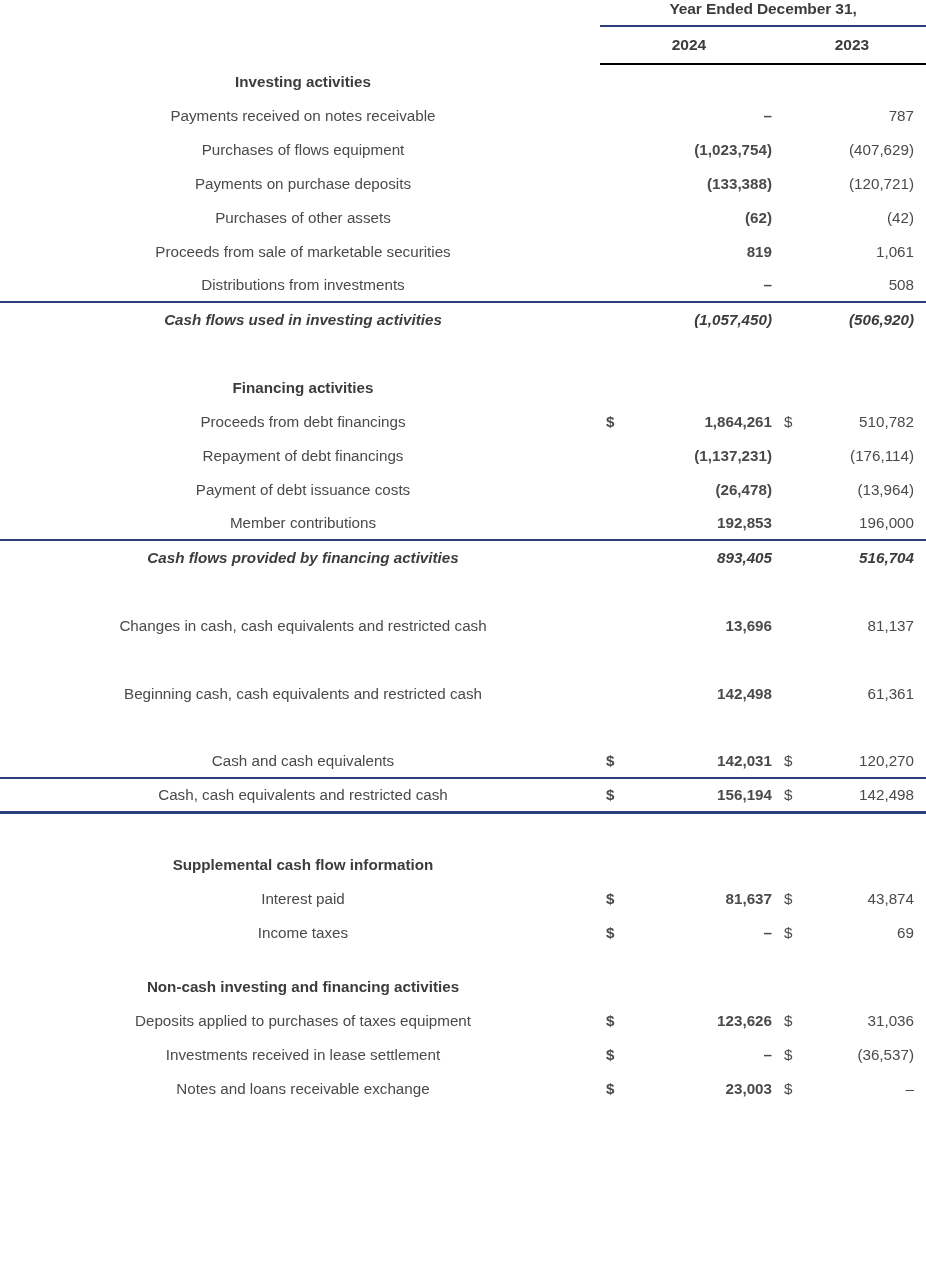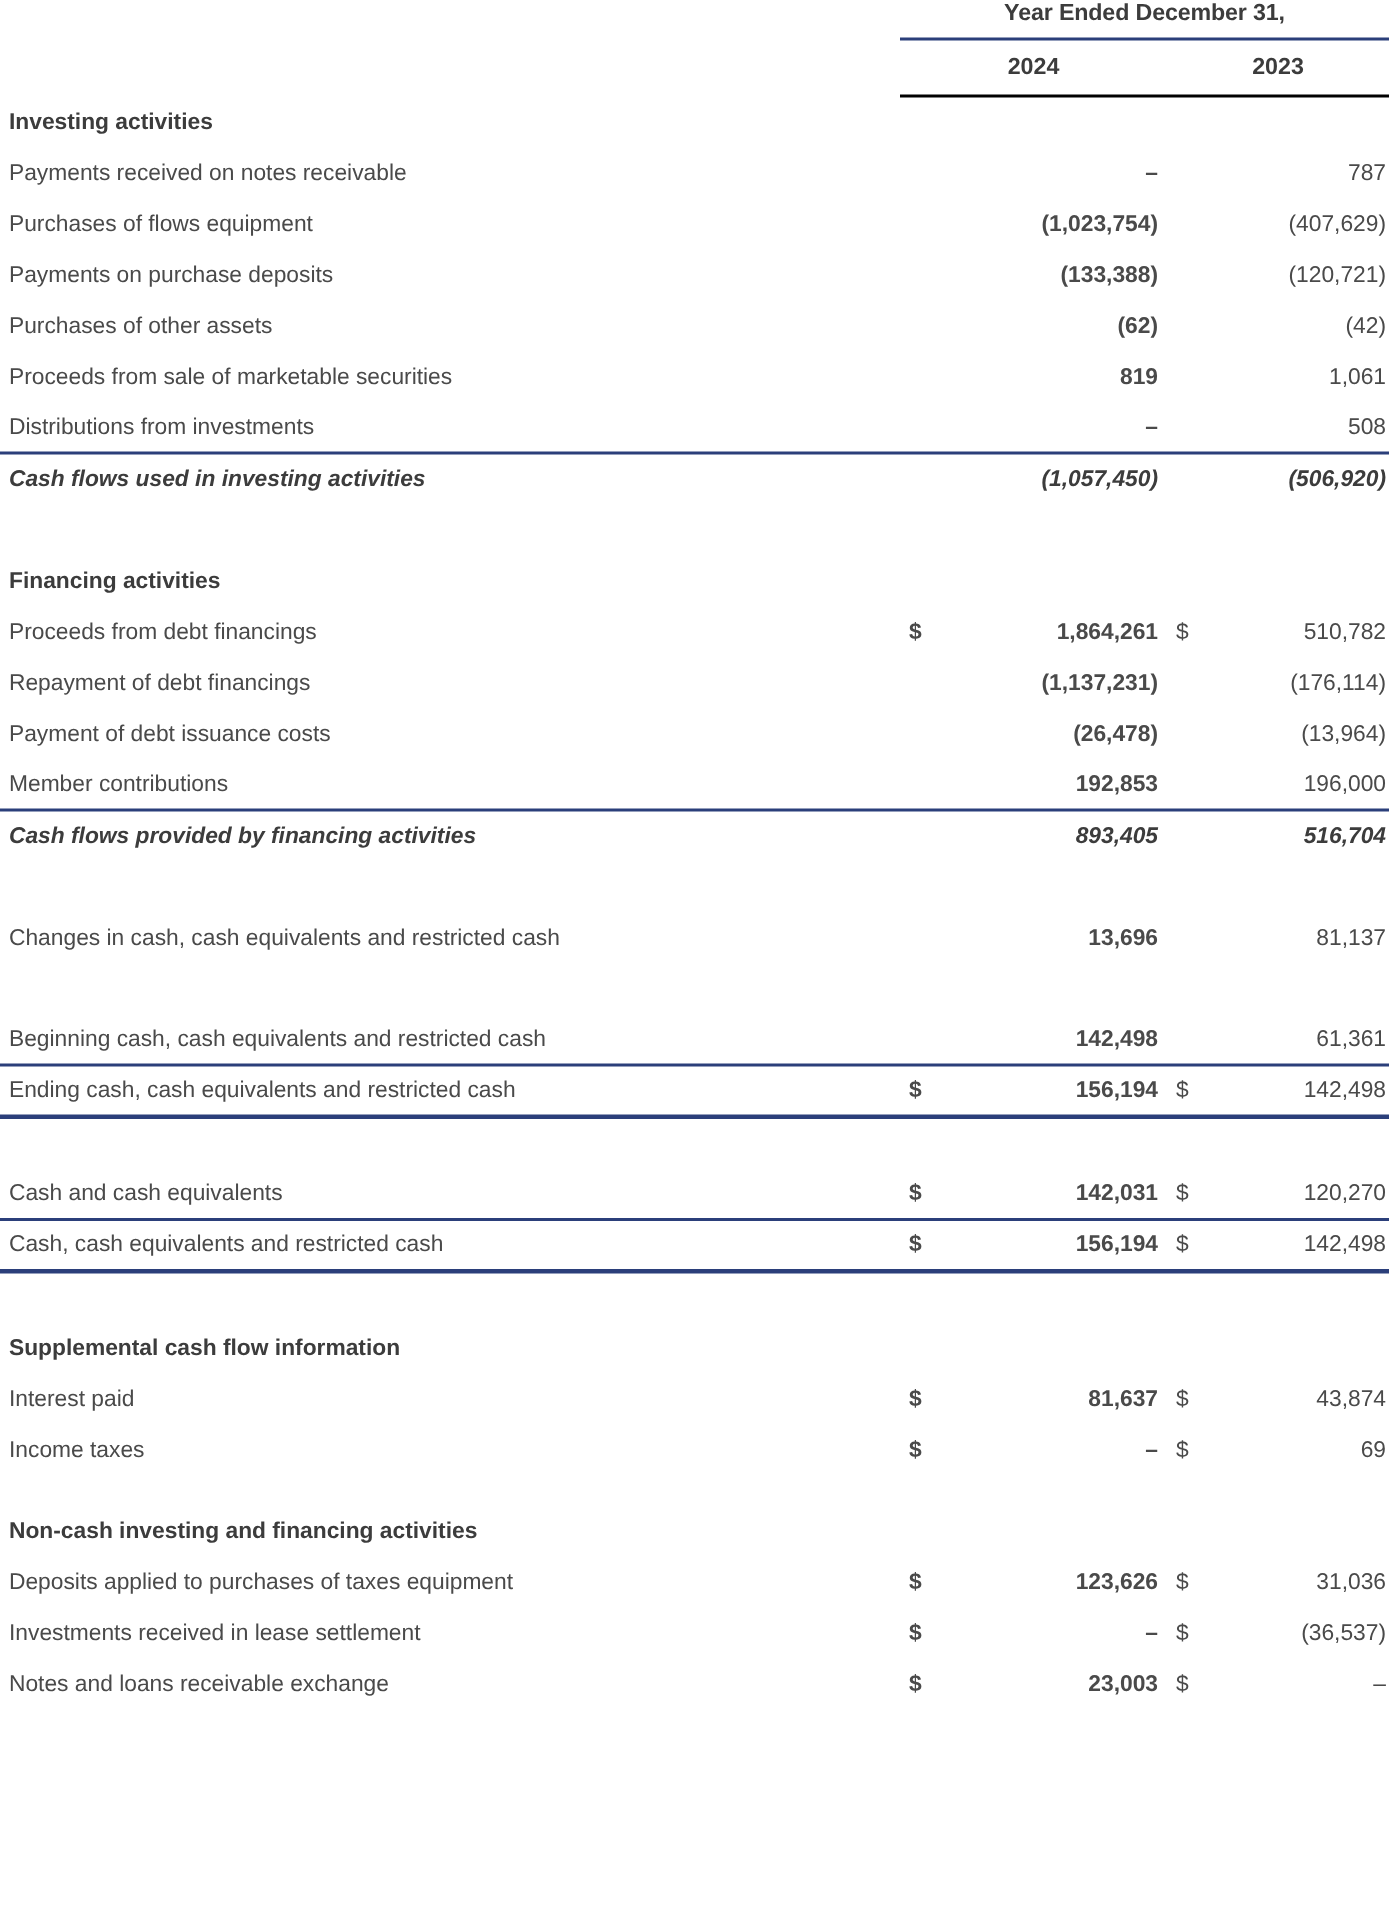"Investing activities" td.label { text-align: left -> center }
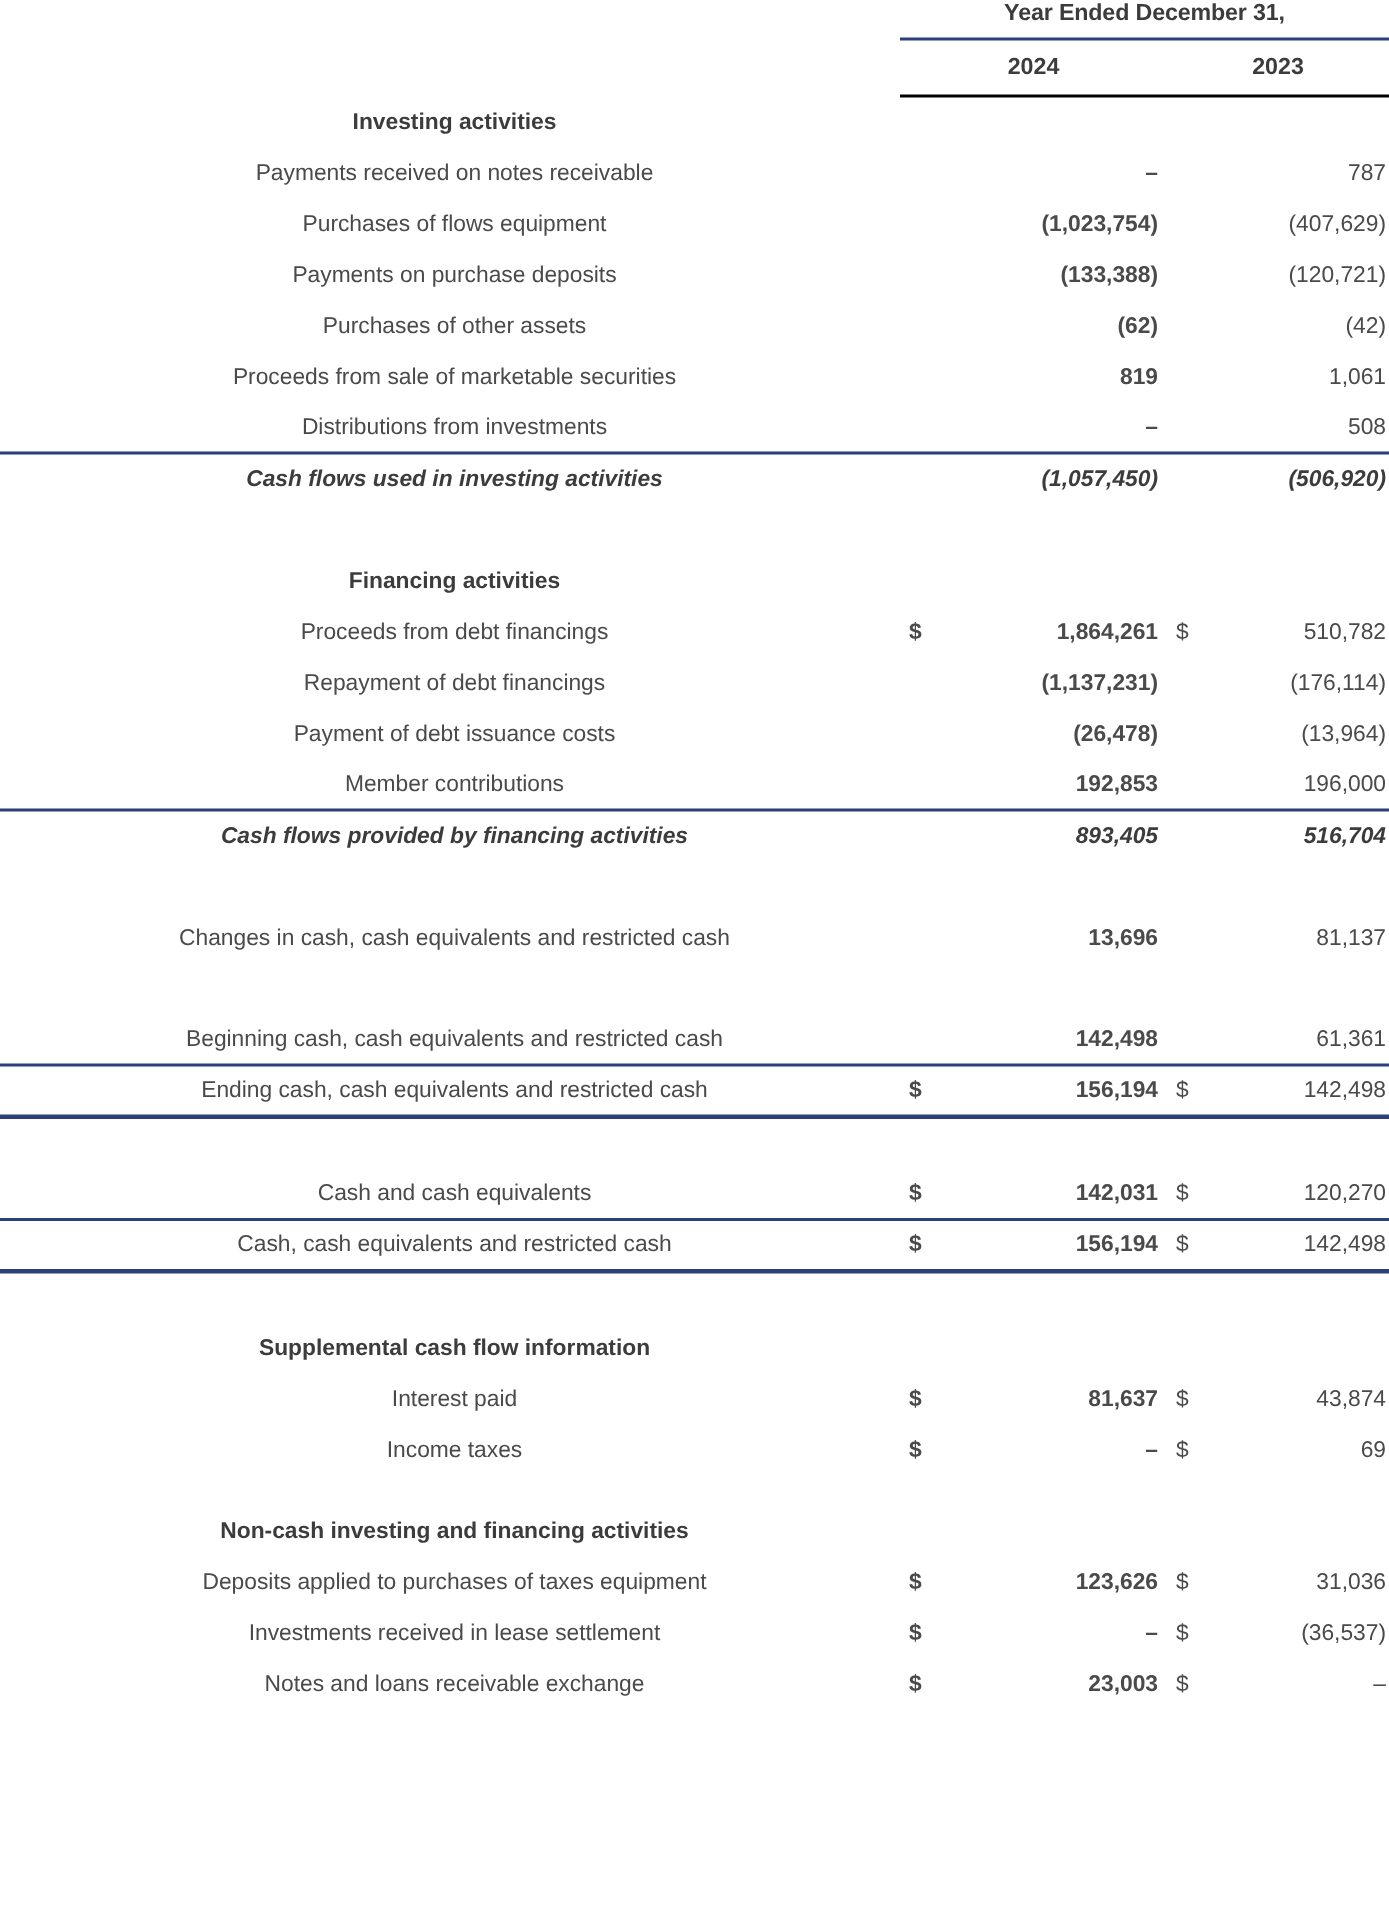"787" td.val-b { padding-right: 2px -> 12px }
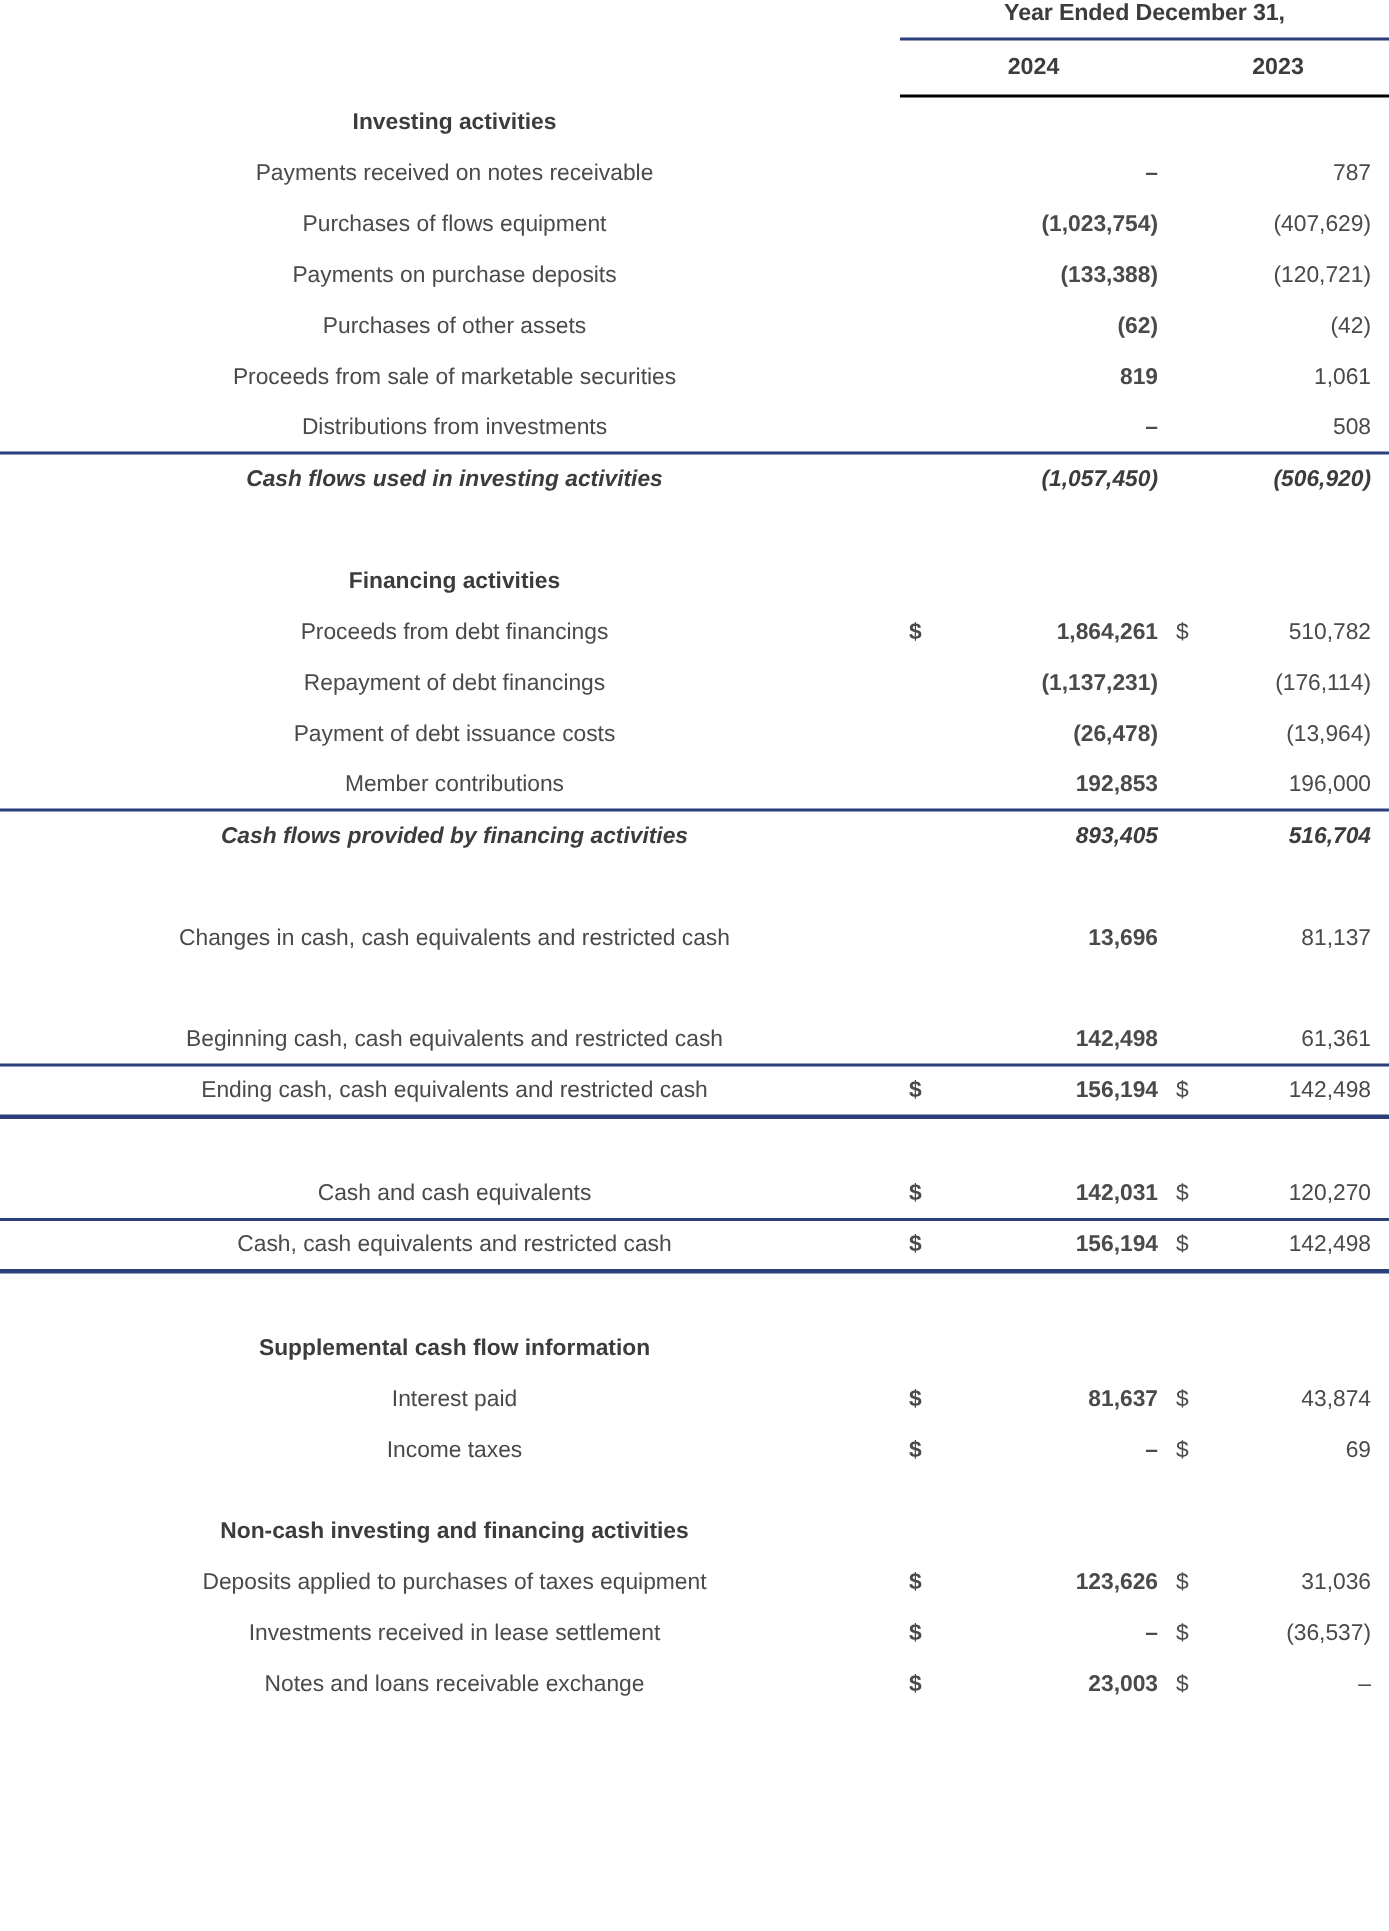"Ending cash, cash equivalents and" tr.row { html: <tr> <td>Ending cash, cash equivalents and restricted cash</td> <td>$</td> <td>156,194</td> <td>$</td> <td>142,498</td> </tr> -> none }
